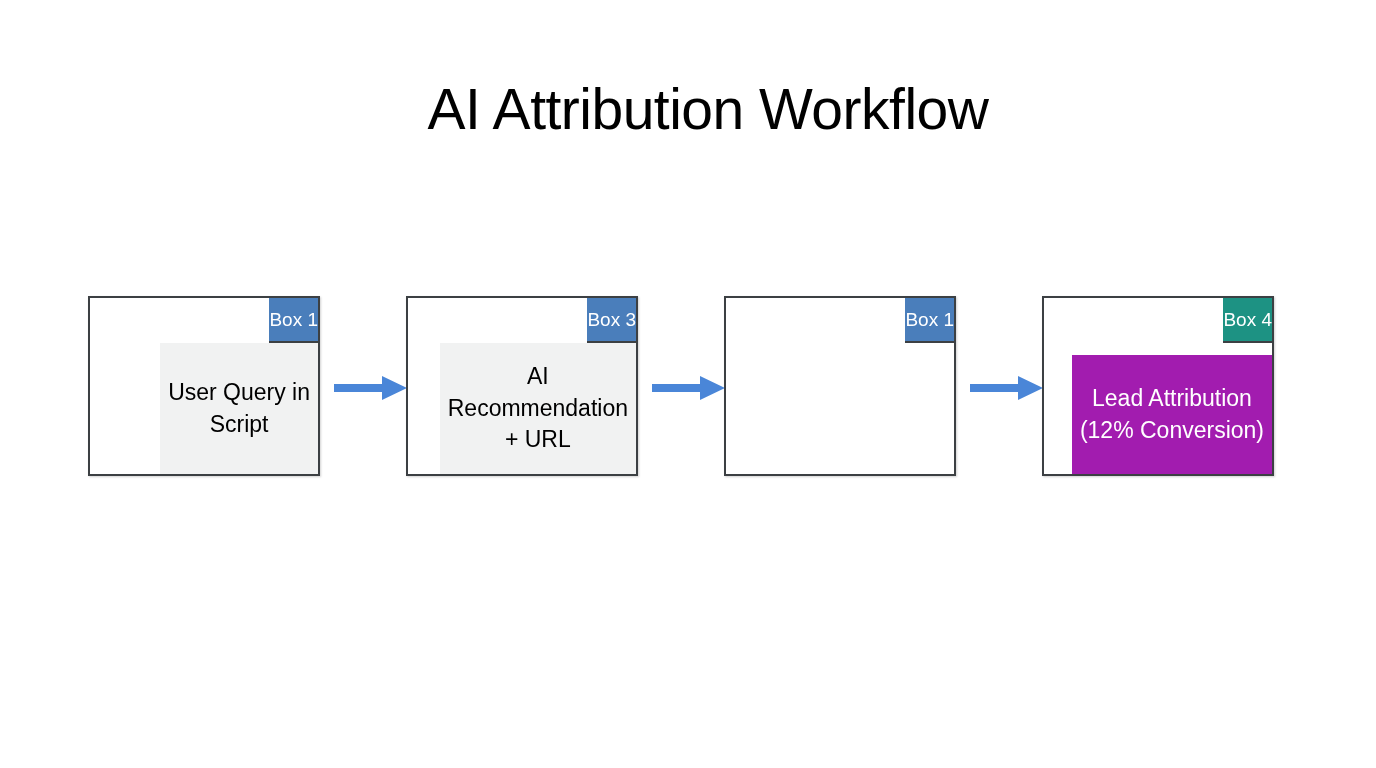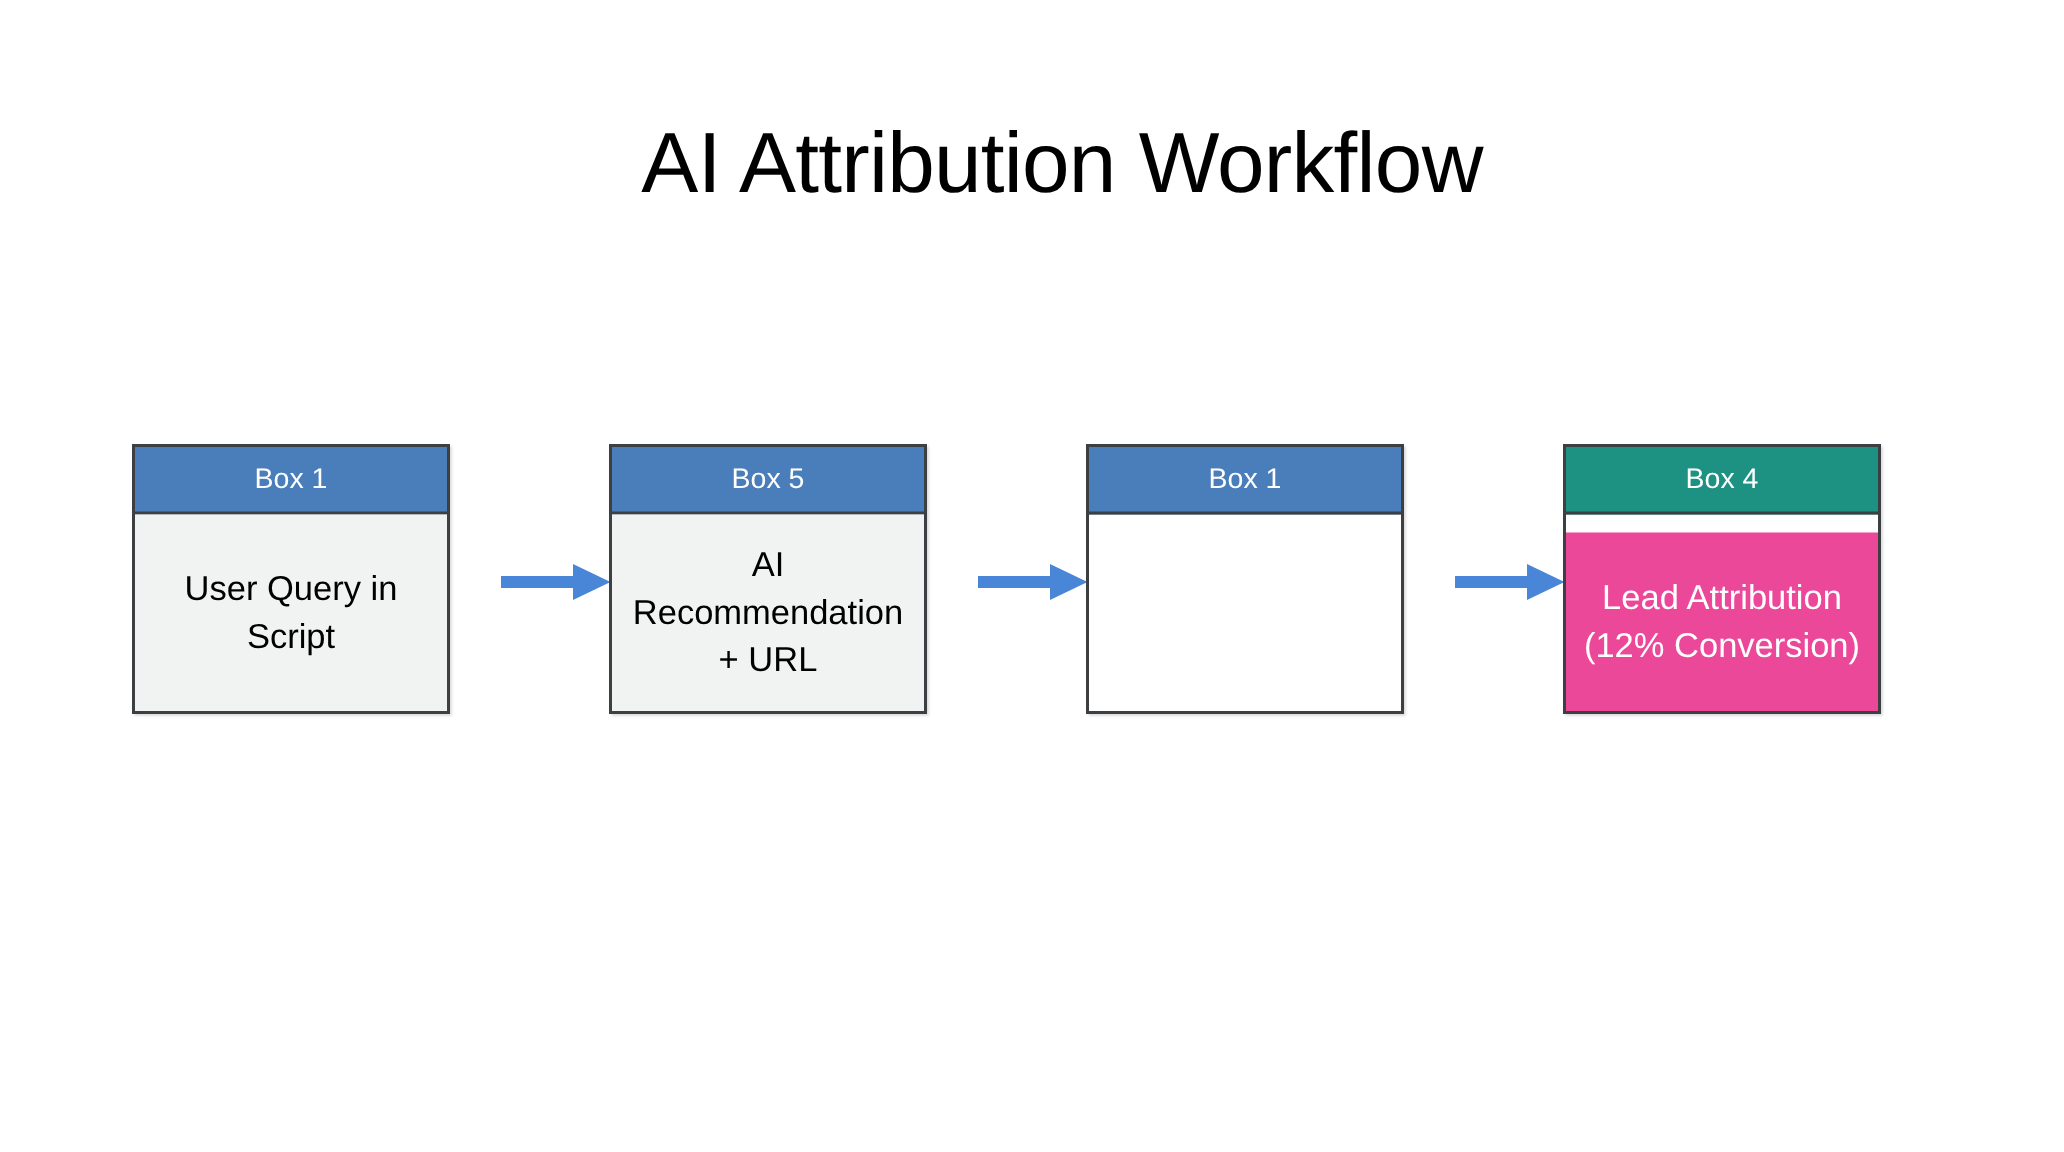"Box 1" .flow-node { align-items: none -> flex-end; width: 212px -> 232px }
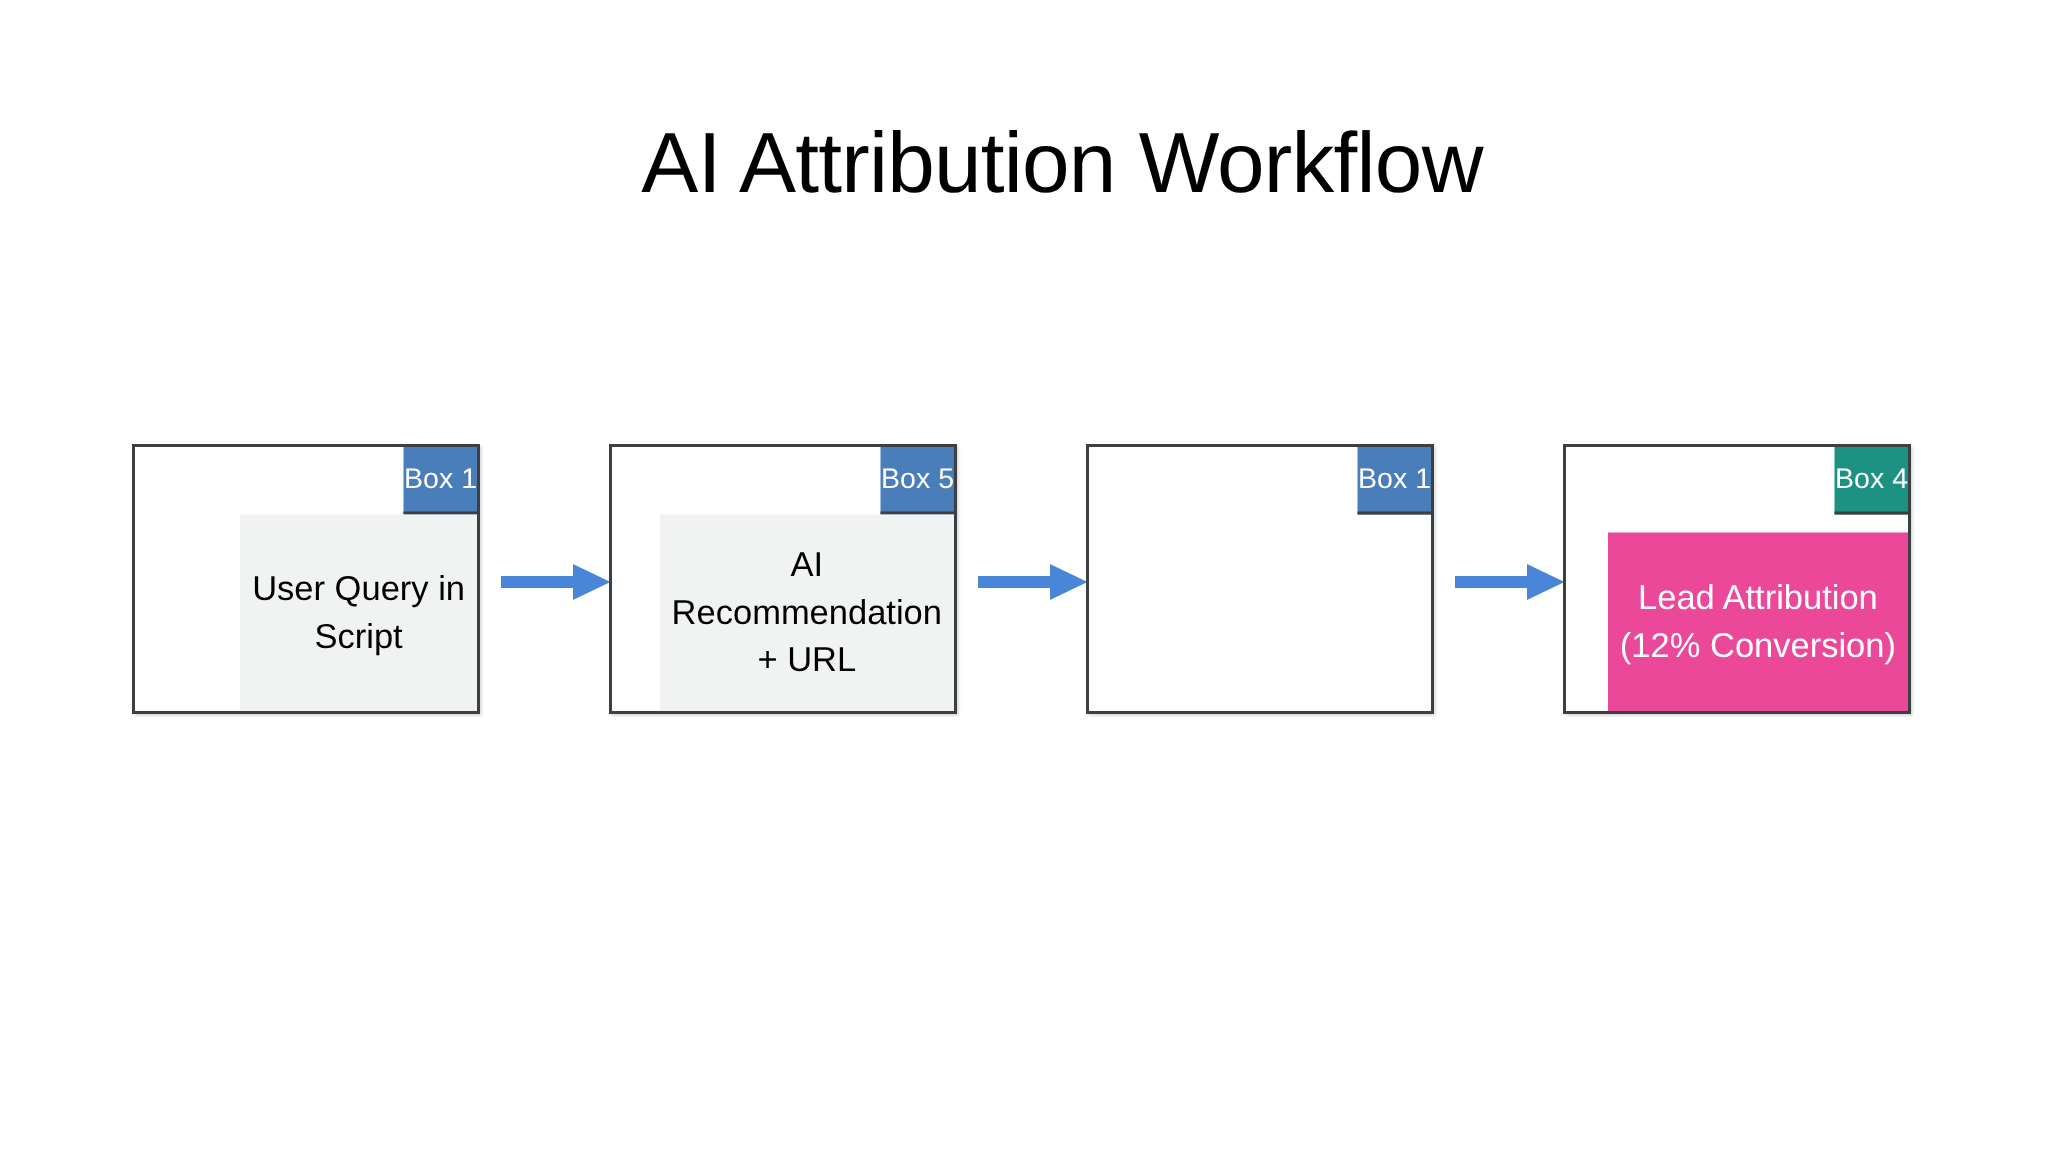"Box 5" div.node-header { text: 5 -> 3 }
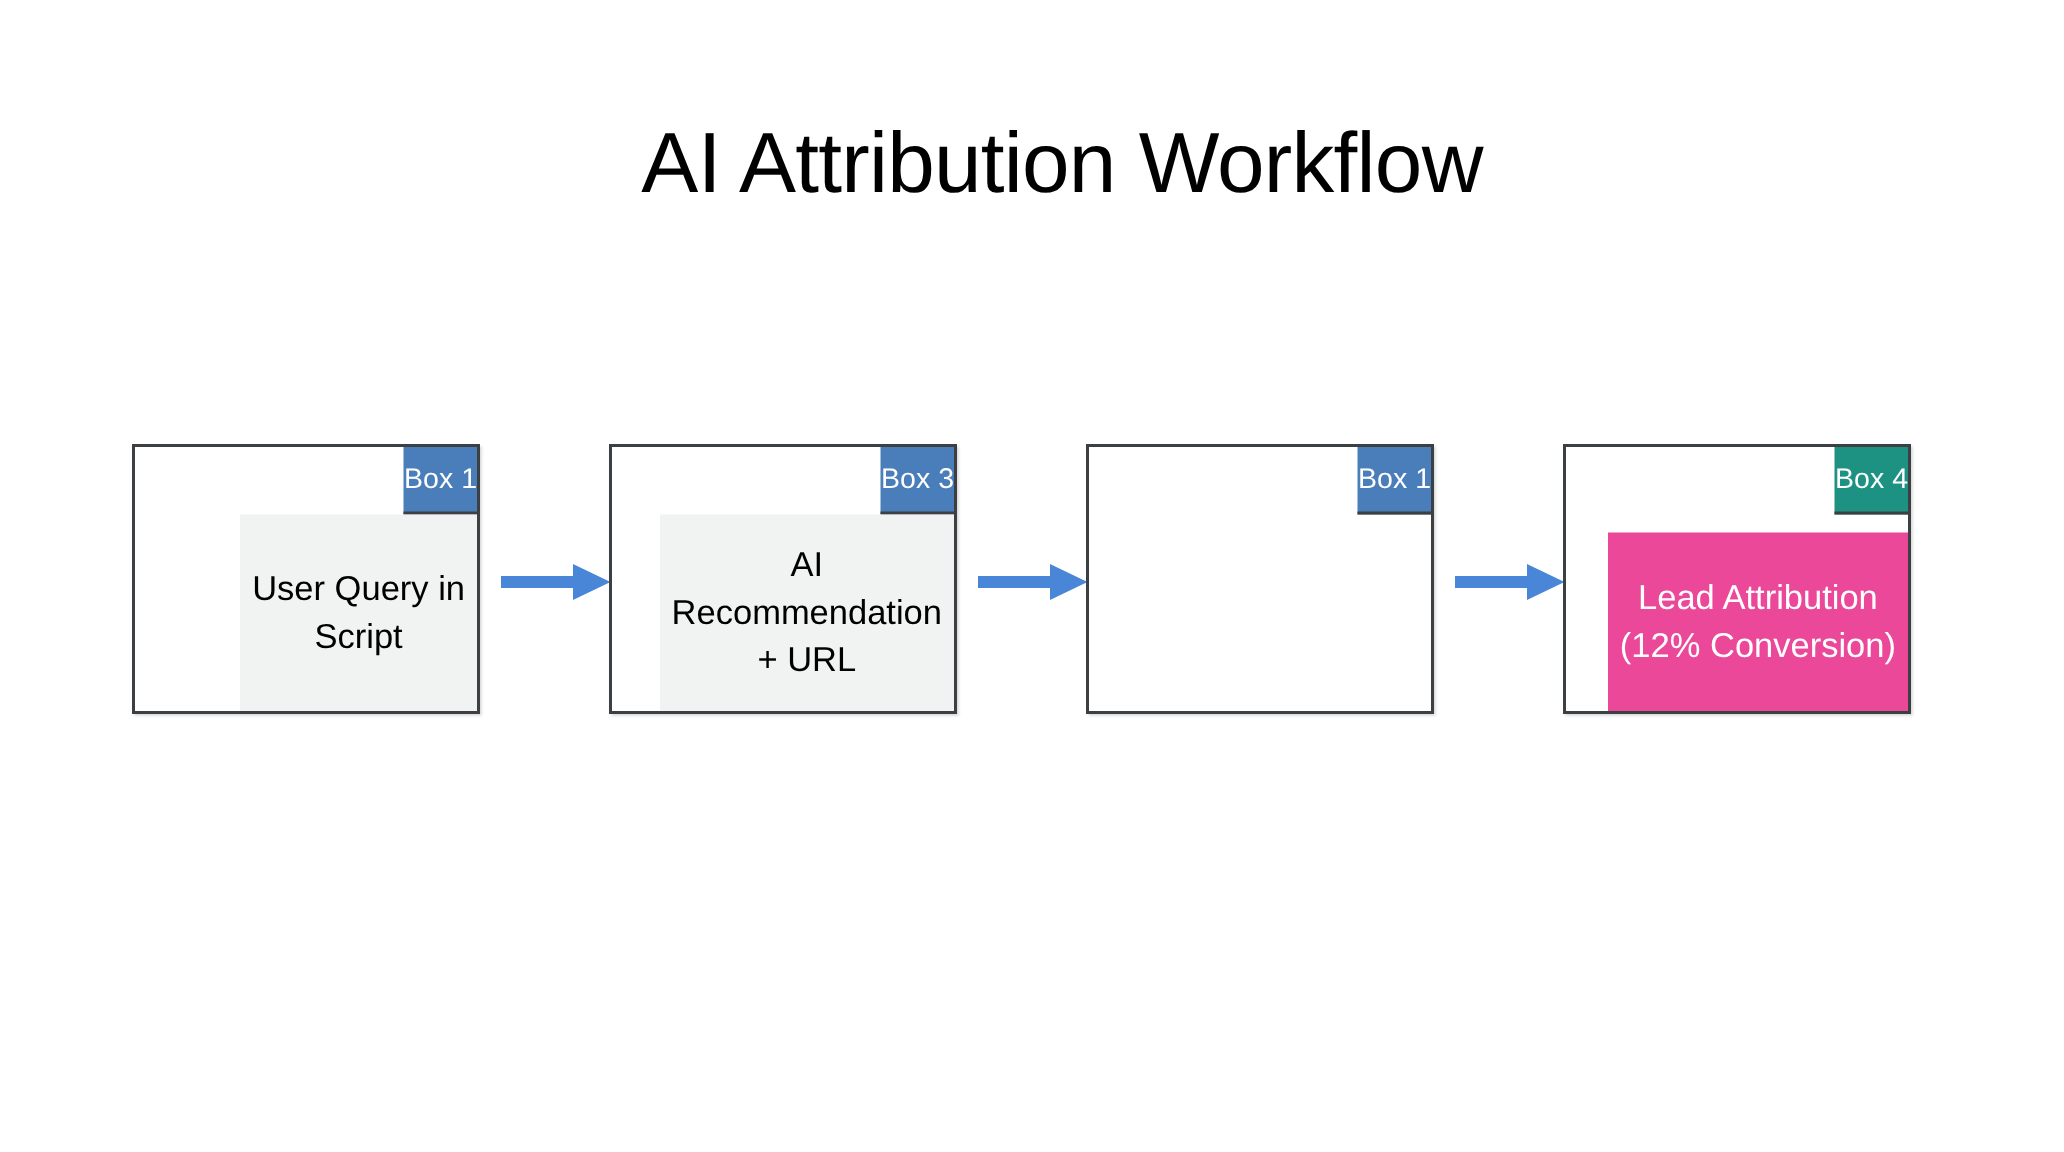"Lead Attribution" .flow-node.variant-teal .node-body { background: #ec4899 -> #a21caf }
